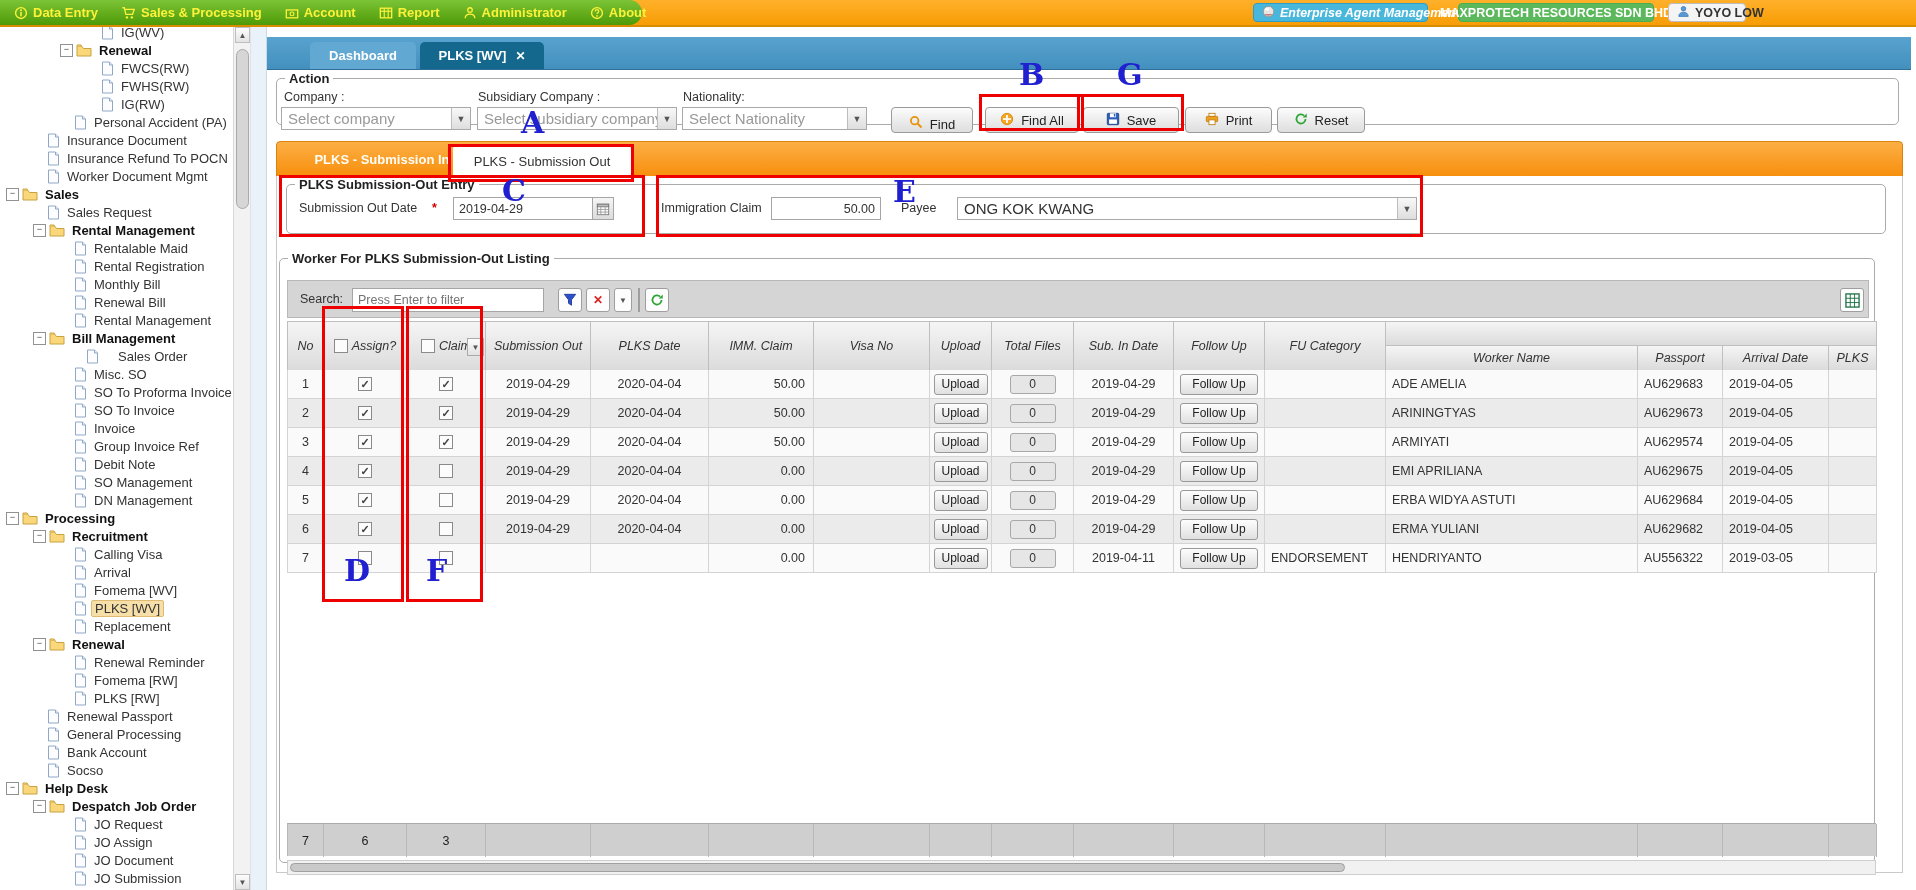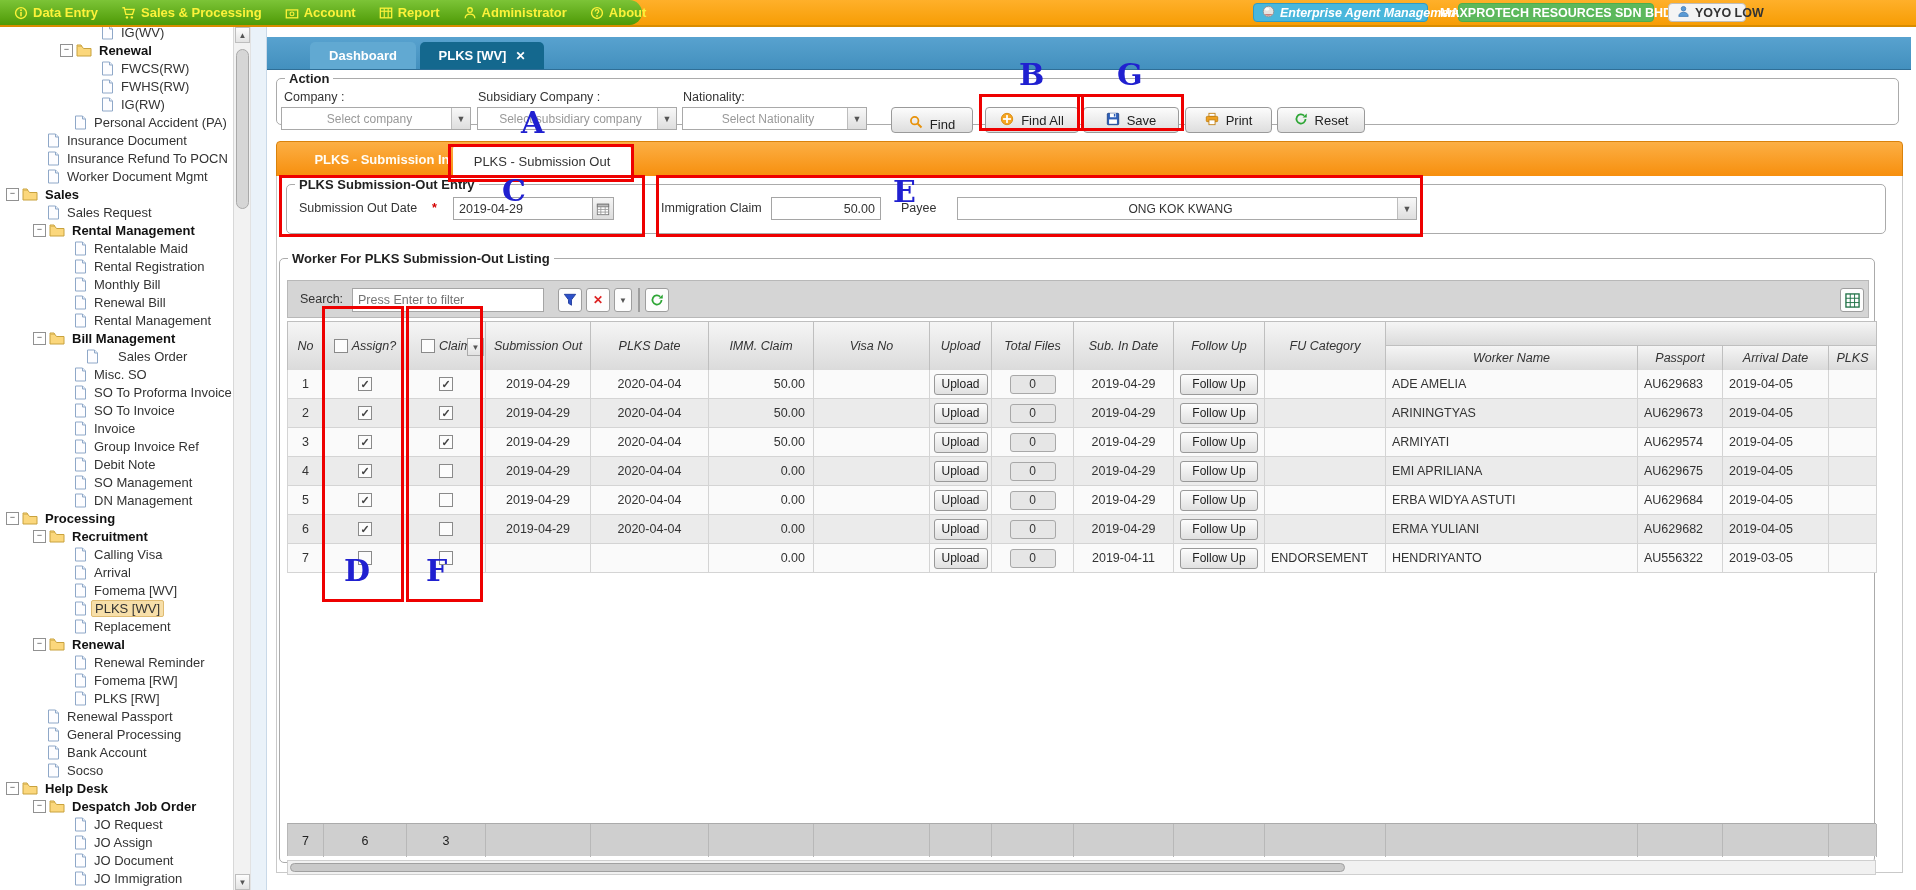"Select company" .selbox .txt { font-size: 12px -> 15px; text-align: center -> none }
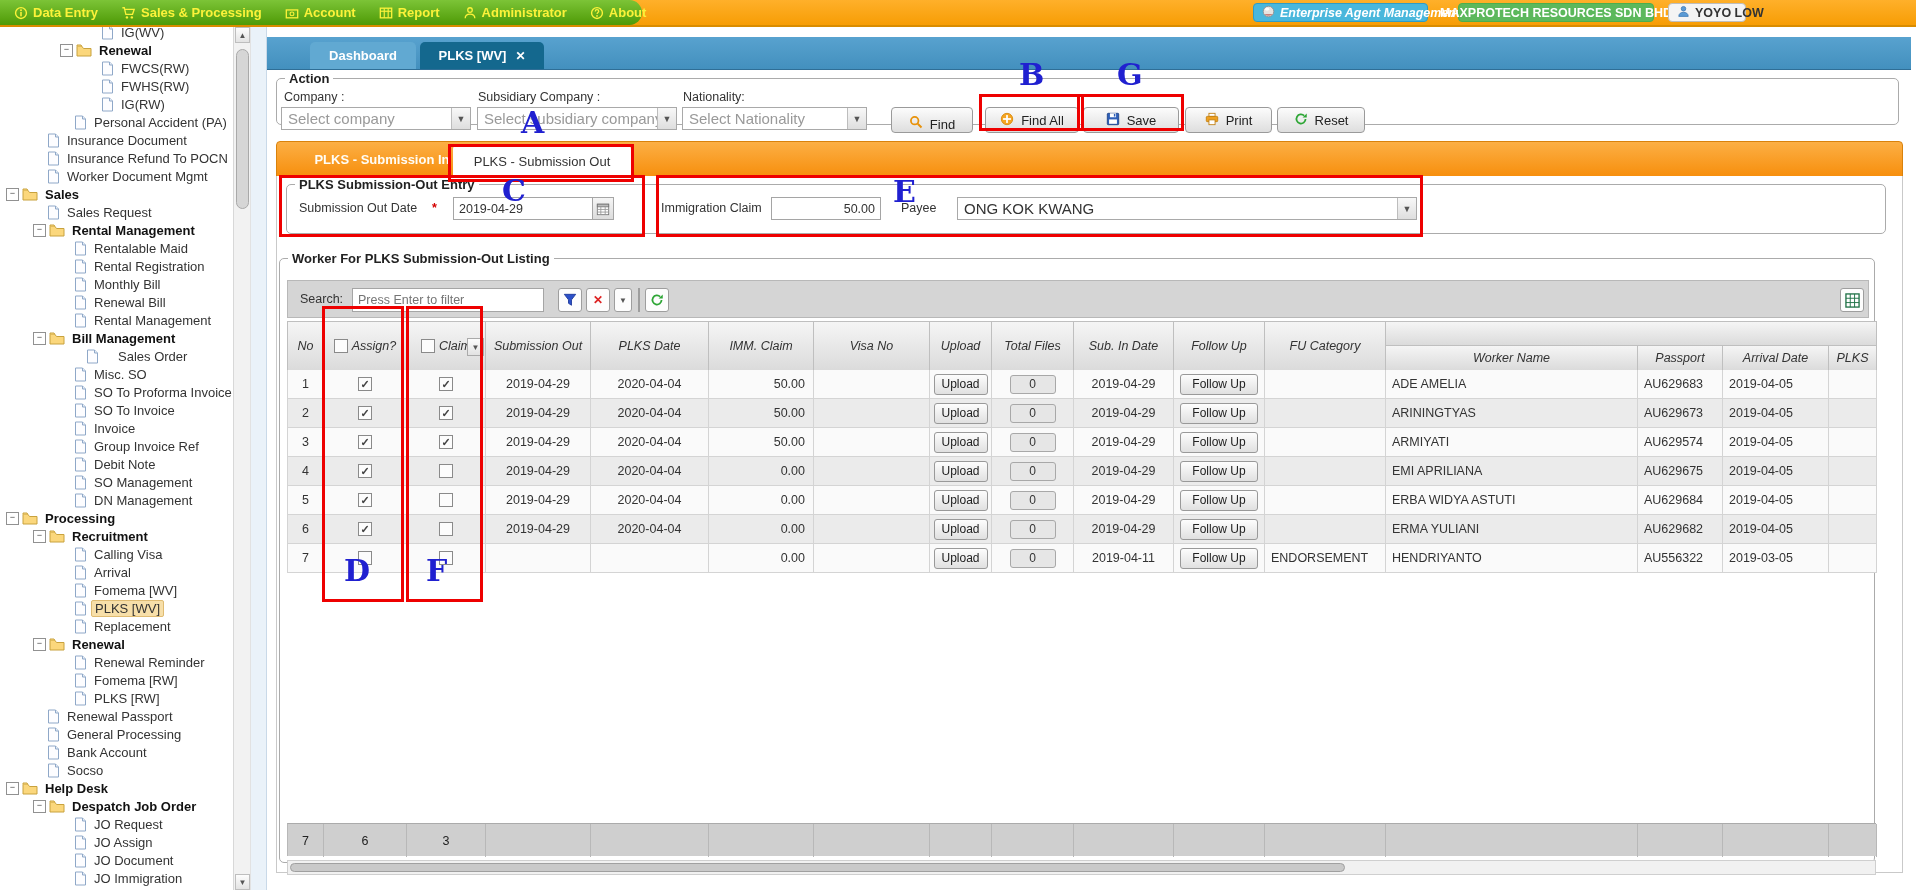"JO Immigration" span.lbl { text: Immigration -> Submission }
